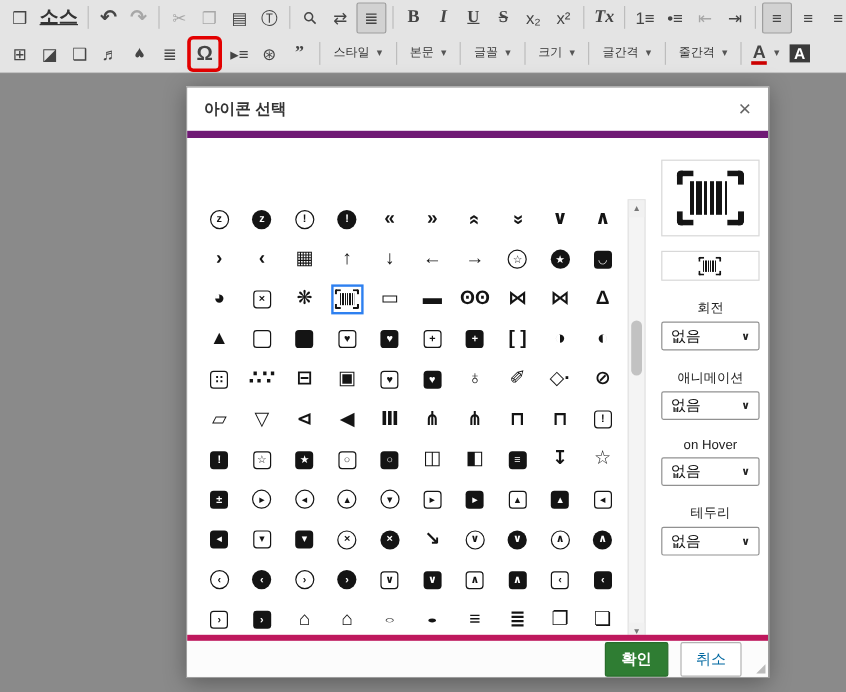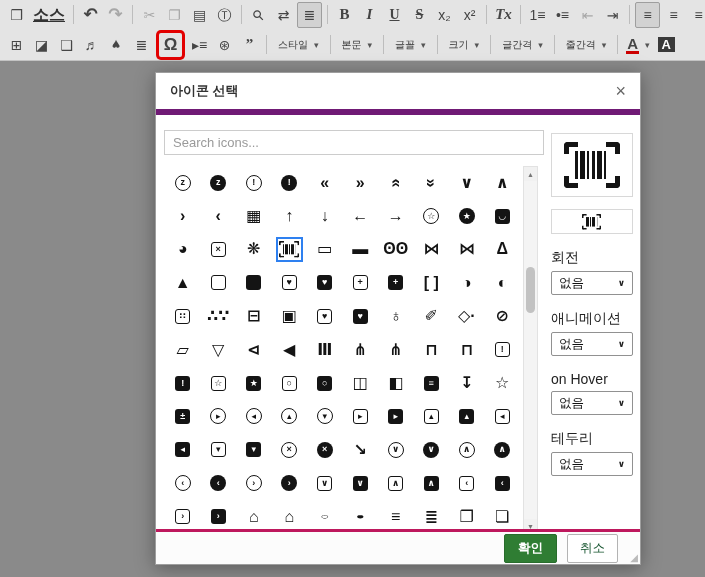"Search icons..." input.search { html: <input> -> none }
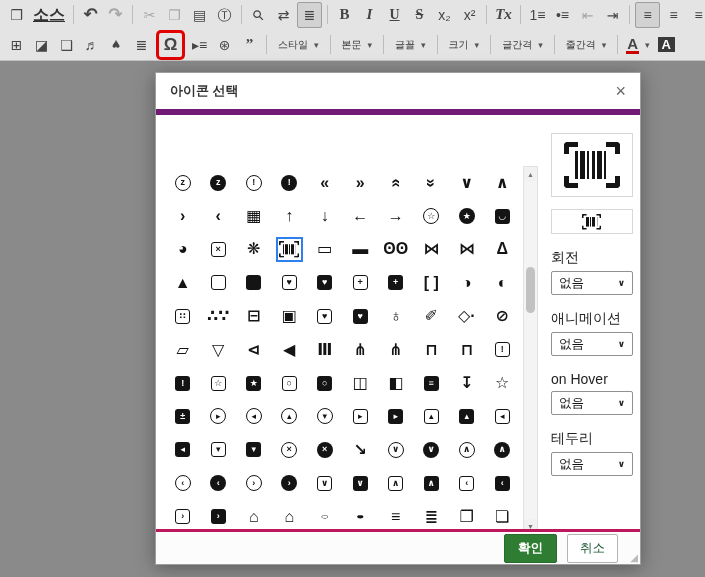"회전" .flabel { font-size: 14px -> 11px; text-align: none -> center }
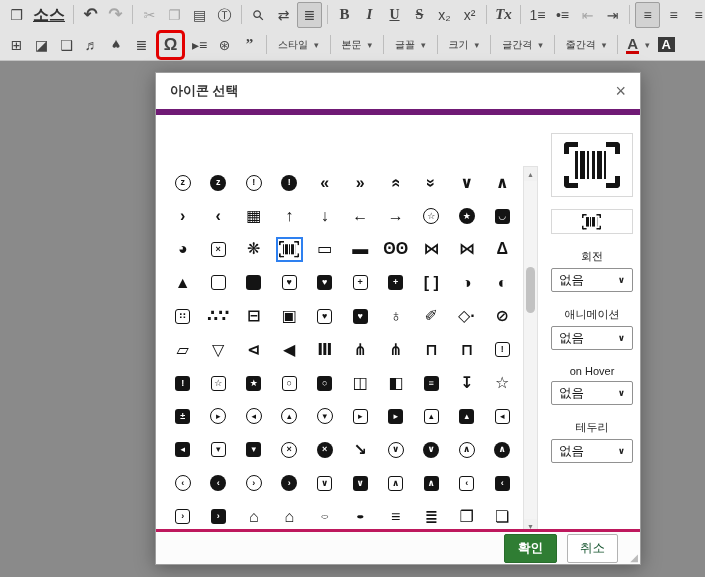"확인" .dfoot { border-top: 3px solid #be185d -> 5px solid #be185d }
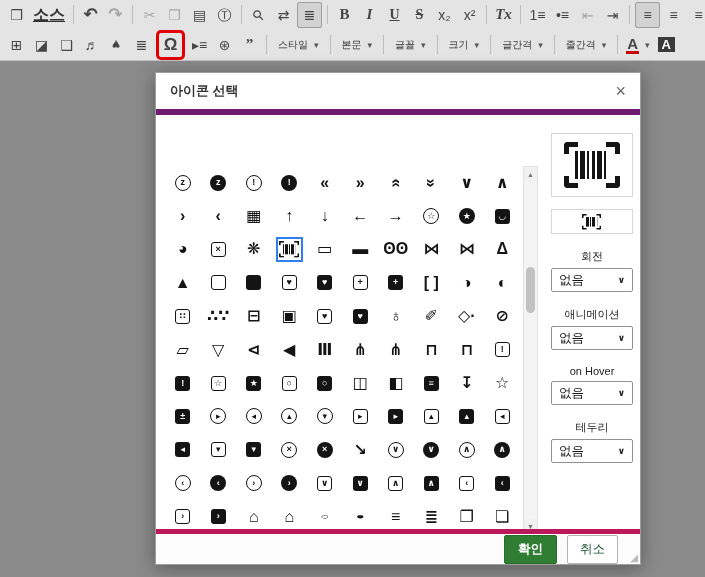"취소" .cancel { color: #14532d -> #0369a1 }
